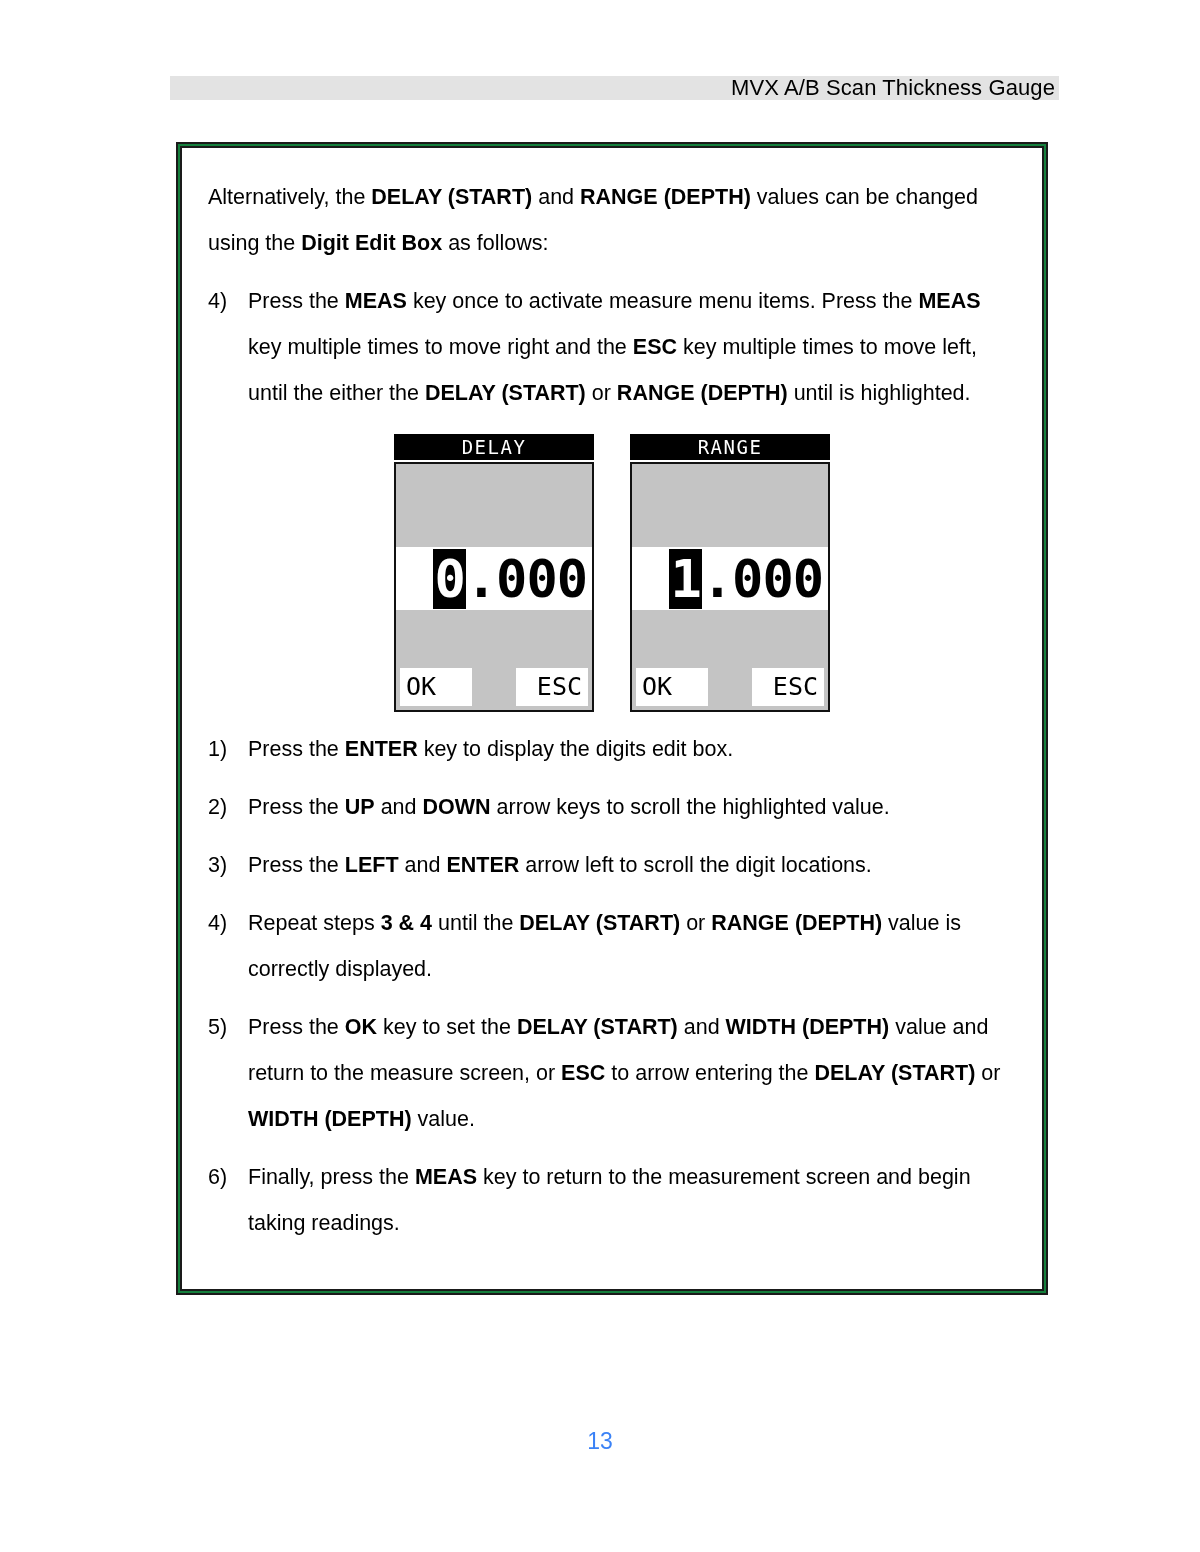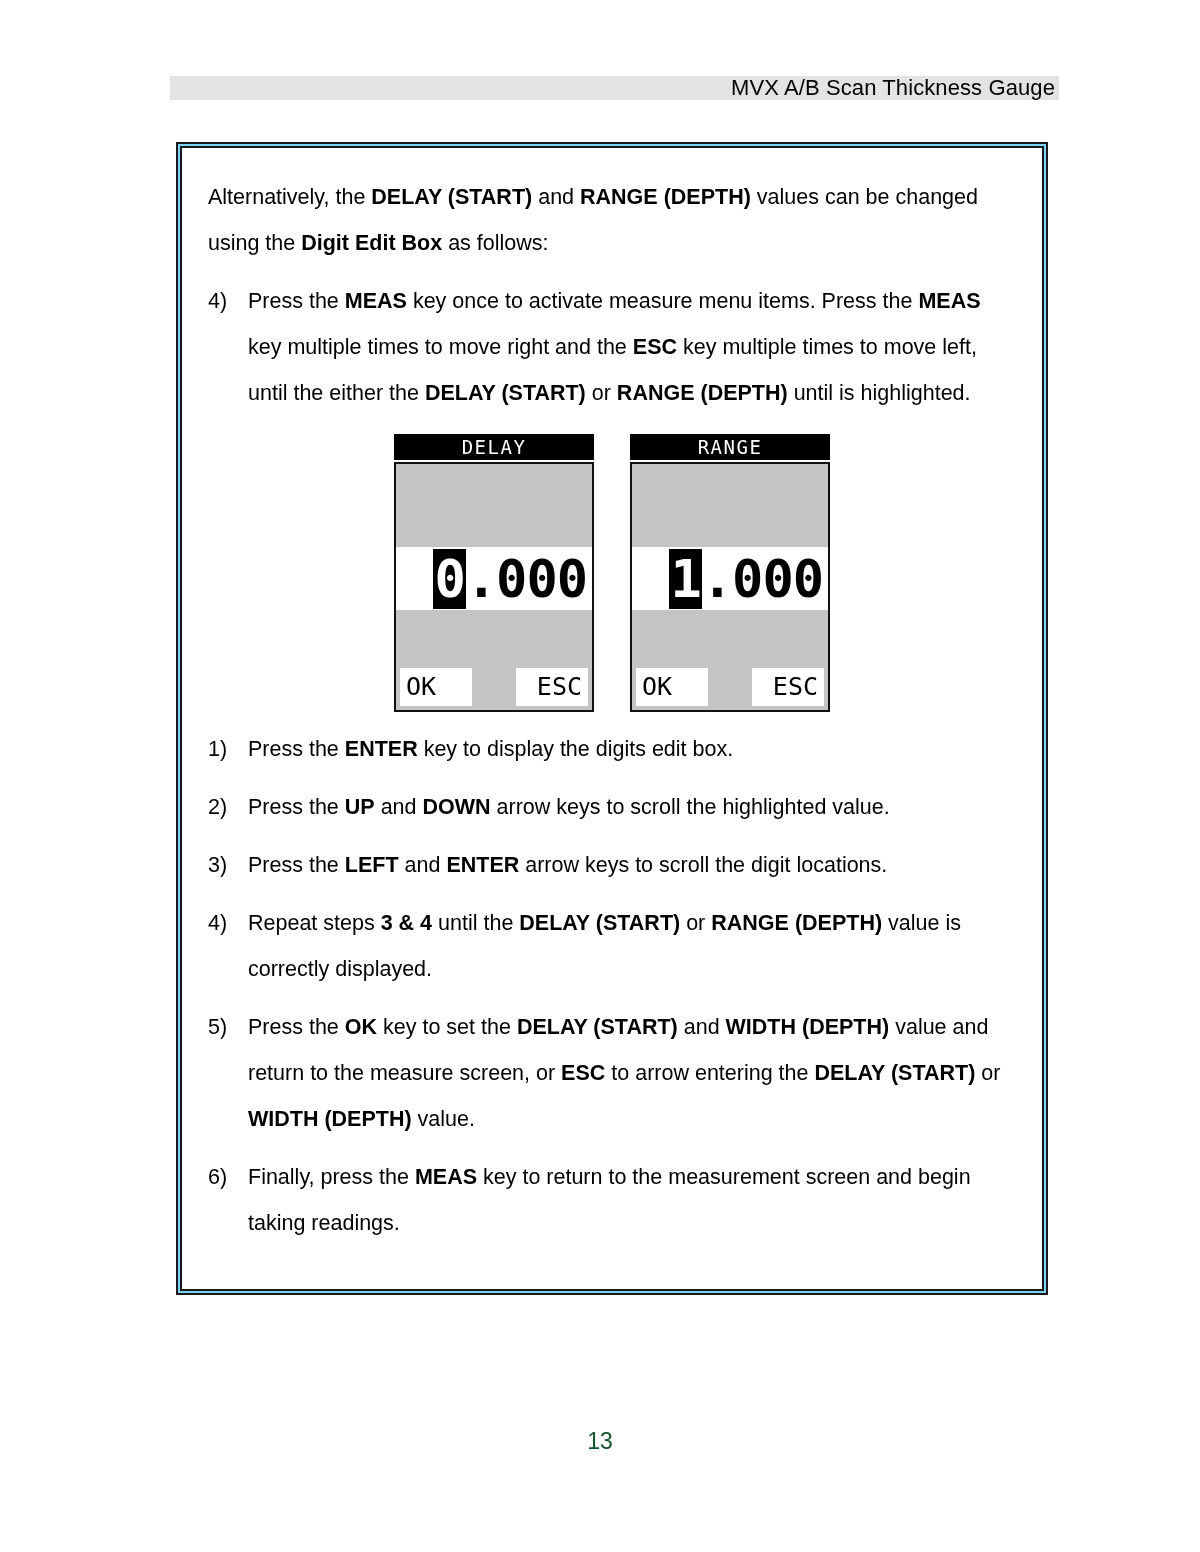"Alternatively, the DELAY (START) and" .content-frame { background: #7dd3fc -> #15803d }
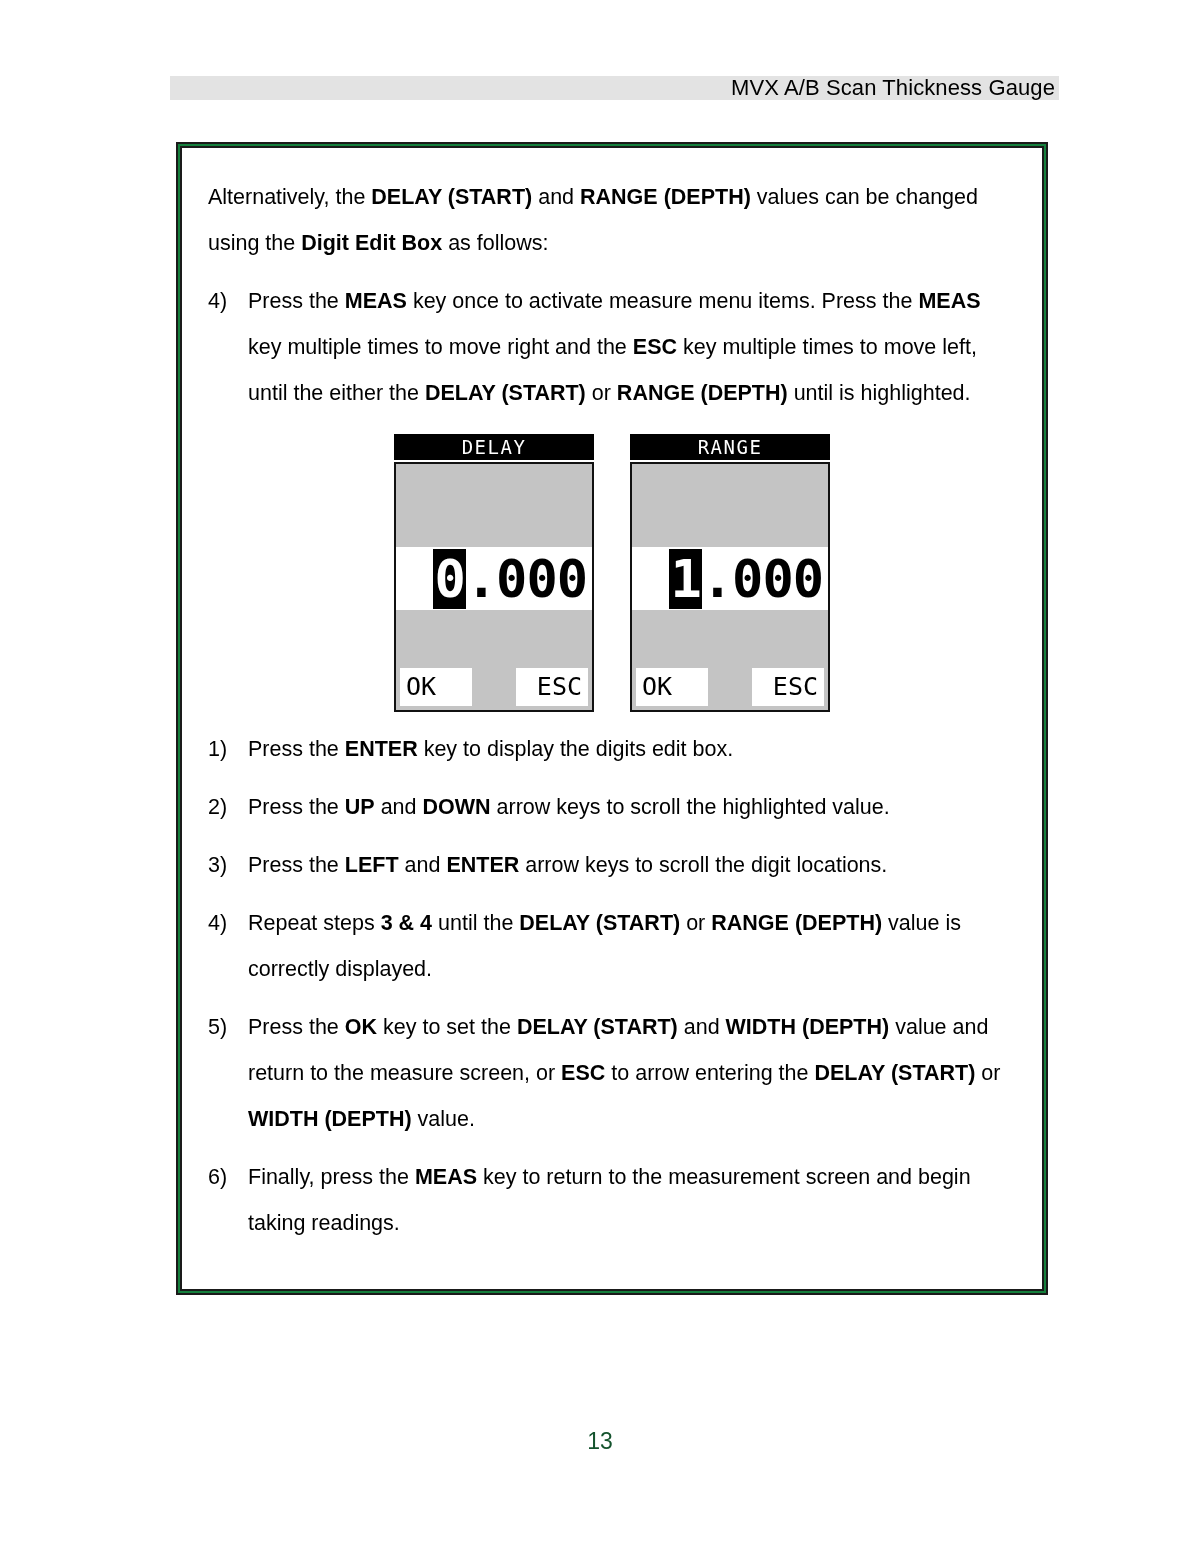"arrow keys to scroll the digit" span { text: keys -> left }
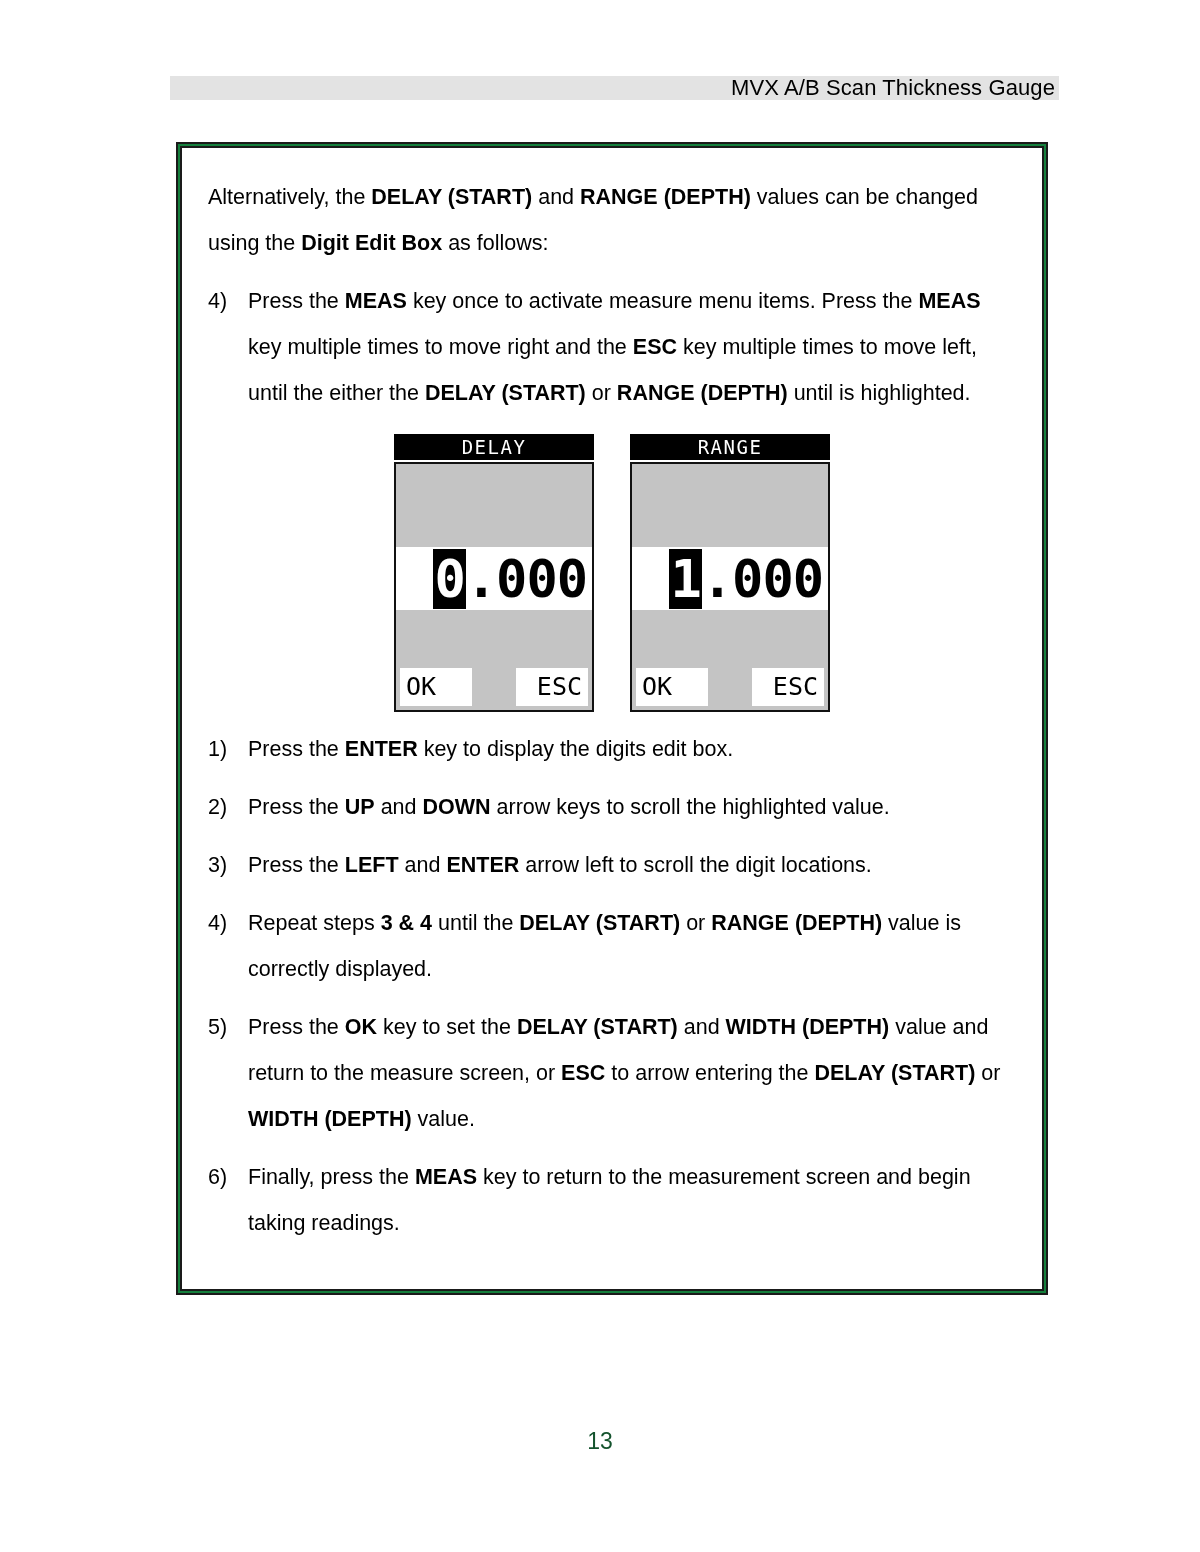"13" .page-number { color: #14532d -> #3b82f6 }
